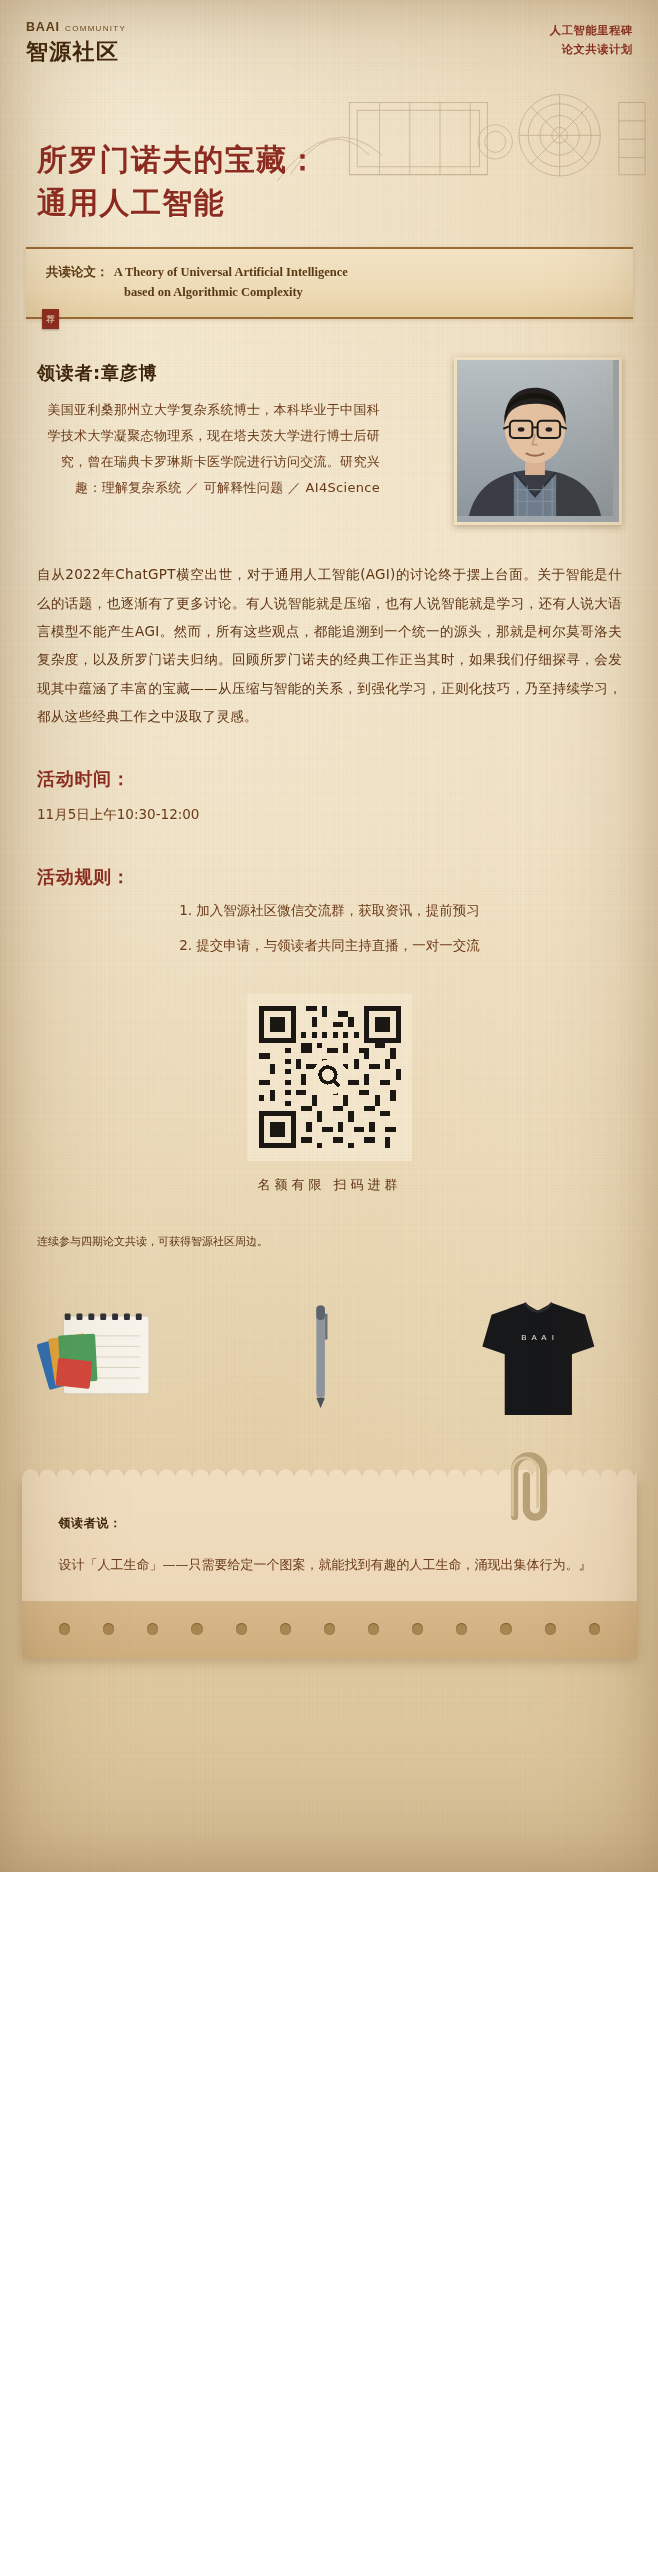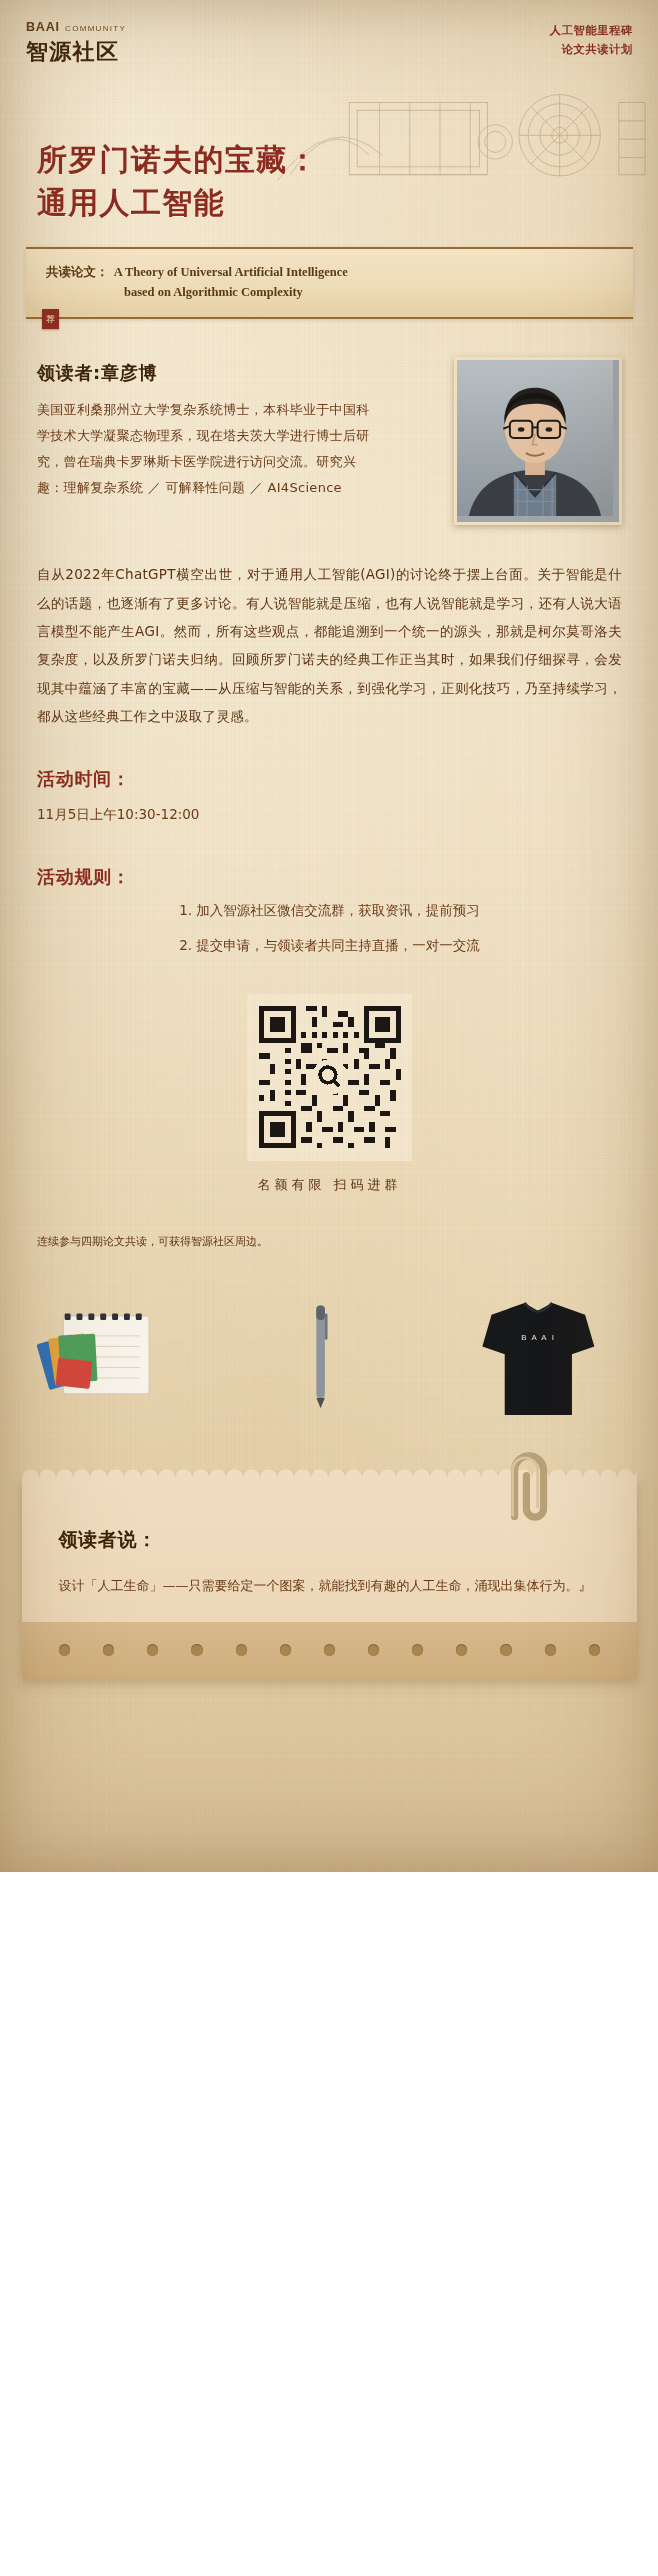"美国亚利桑那州立大学复杂系统博士，本科毕业于中国科学技术大学凝聚态物理系，现在塔" .speaker-bio { text-align: none -> right }
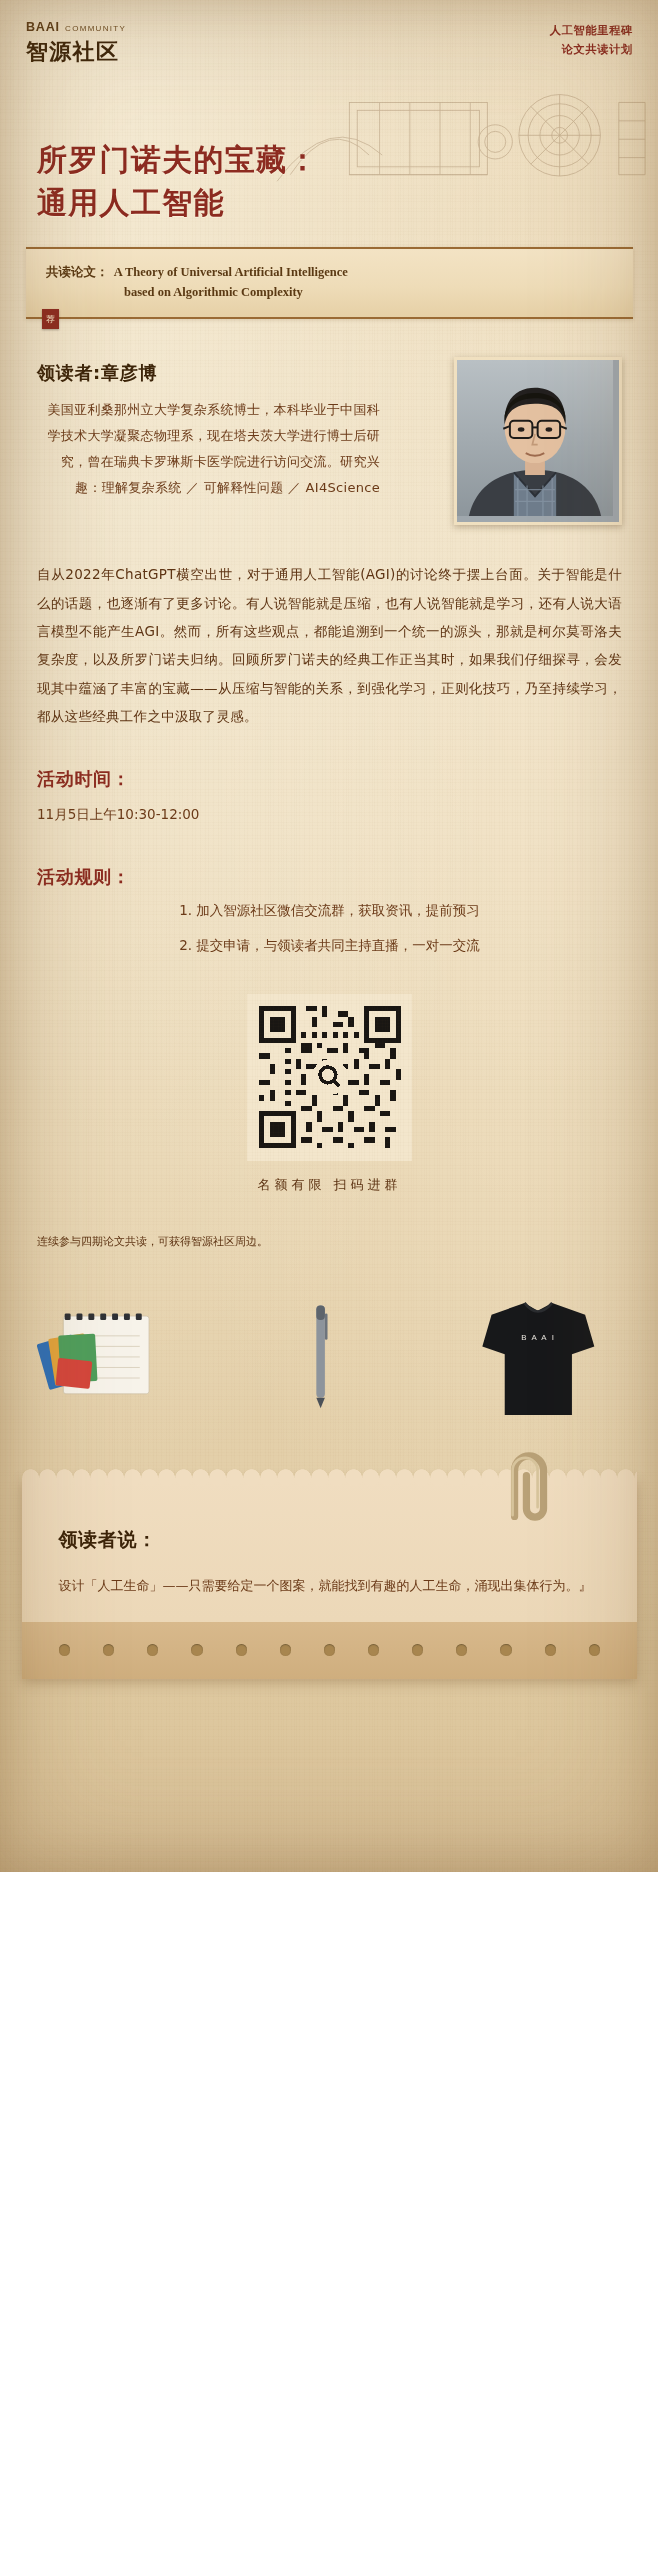"领读者说：" .note-title { font-size: 19px -> 12px; margin-top: 12px -> none }
